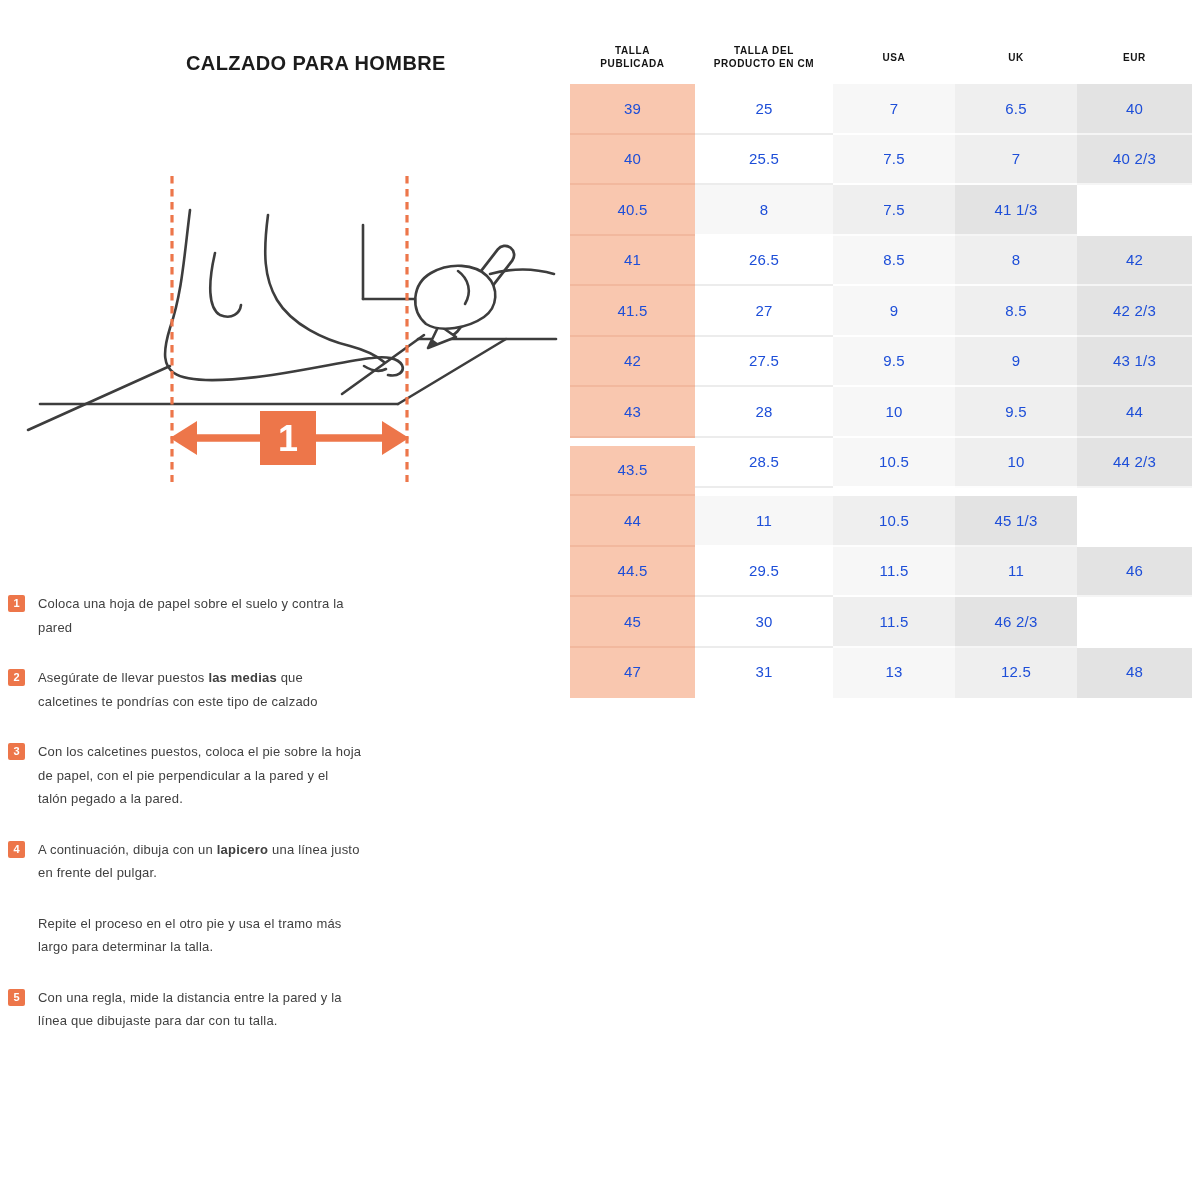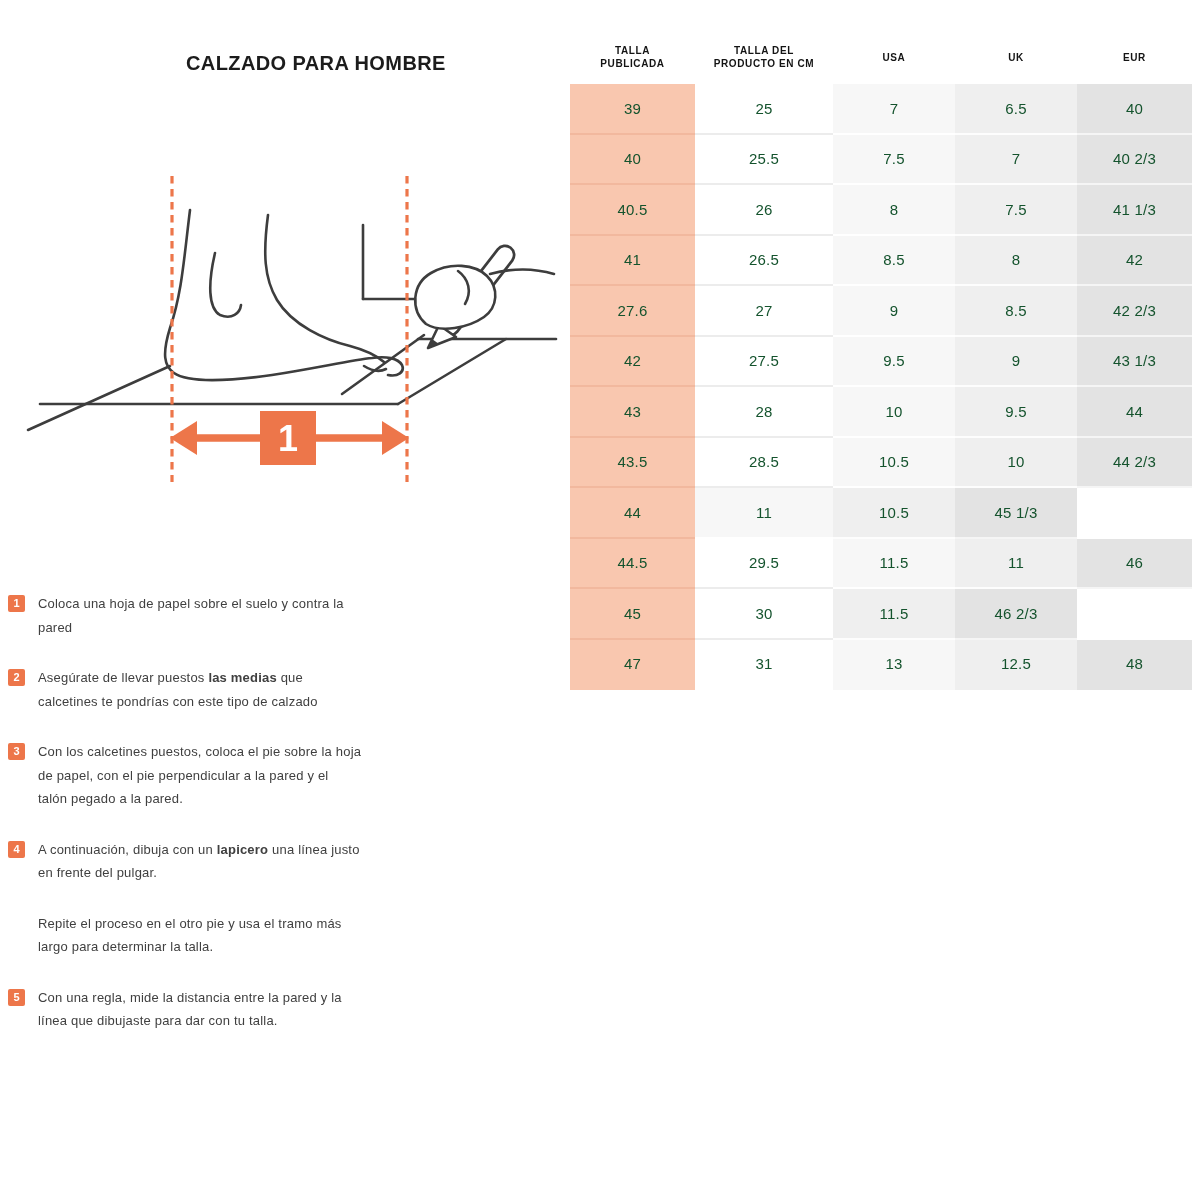"39" .td { color: #14532d -> #1d4ed8 }
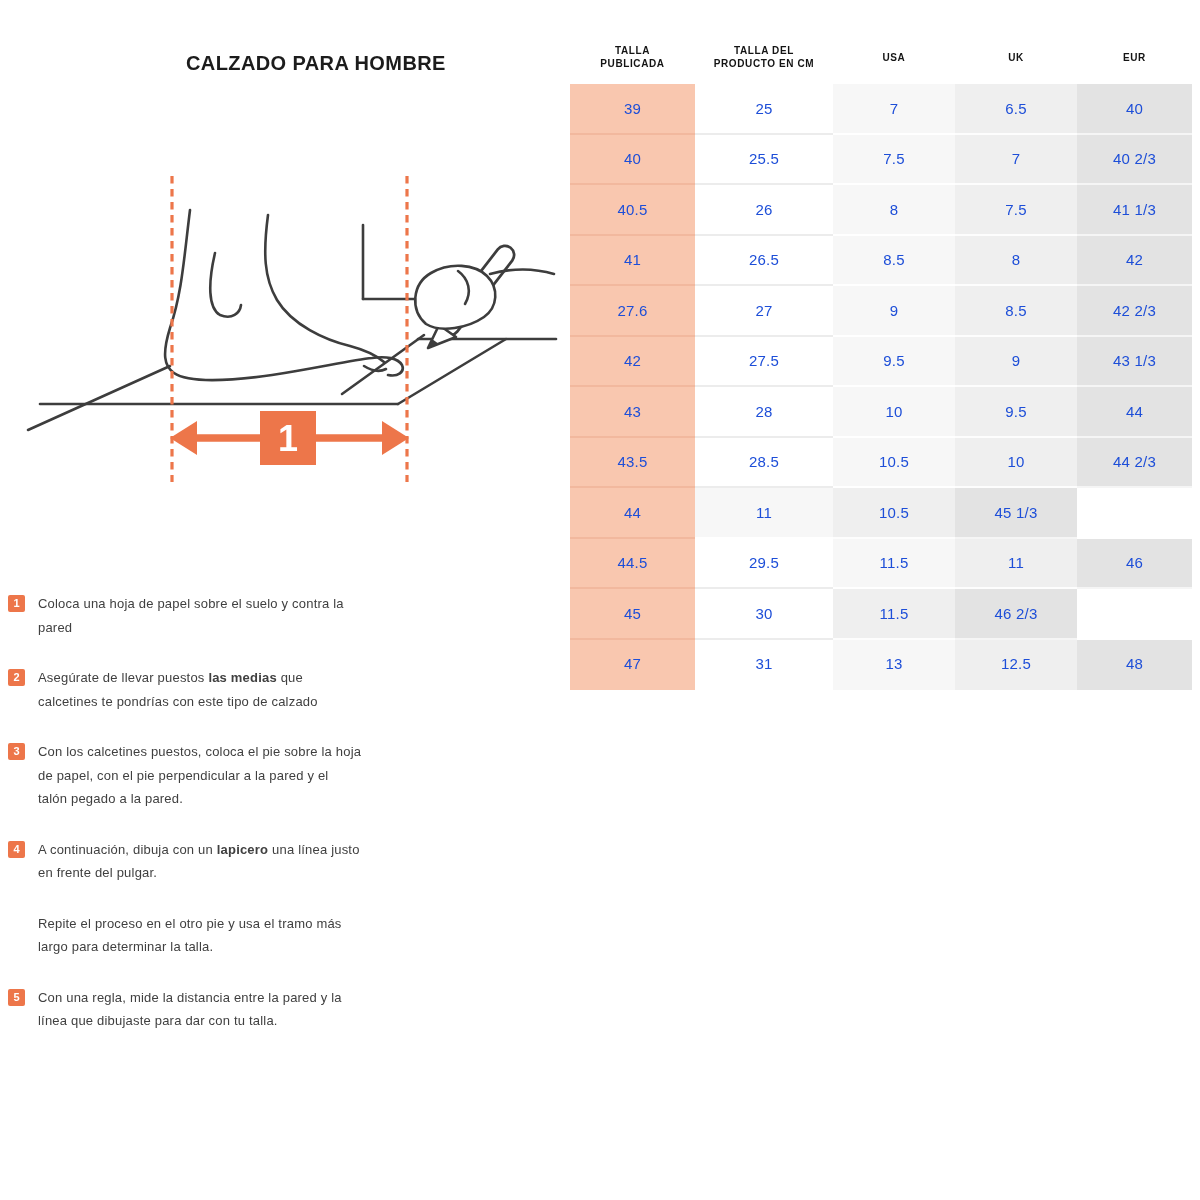"26" div.td { html: <div>26</div> -> none }
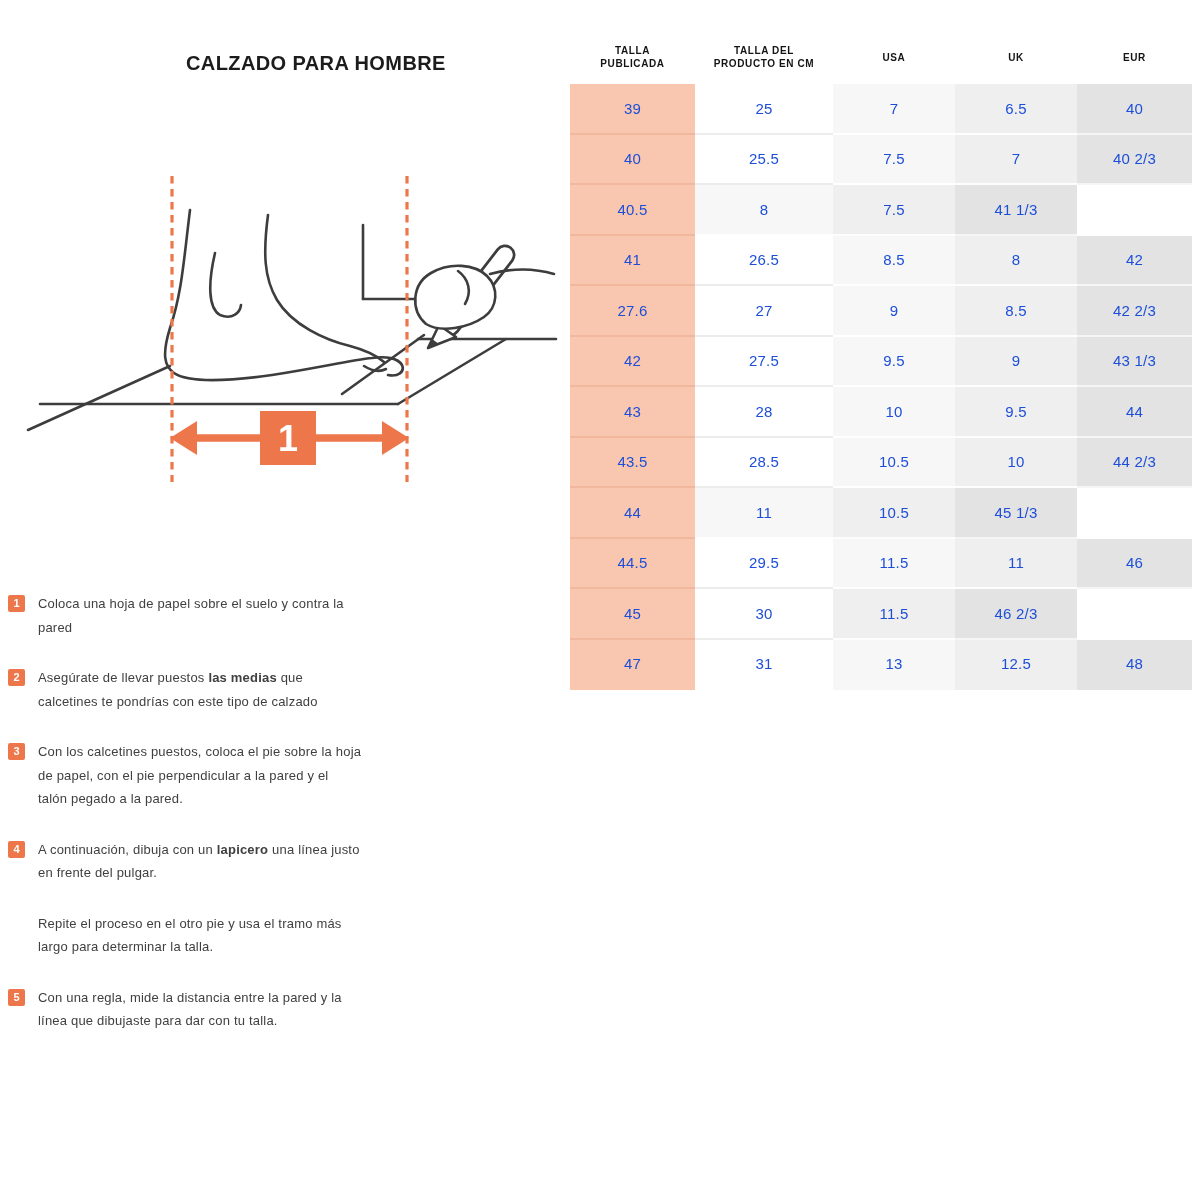"27.6" div.td { text: 27.6 -> 41.5 }
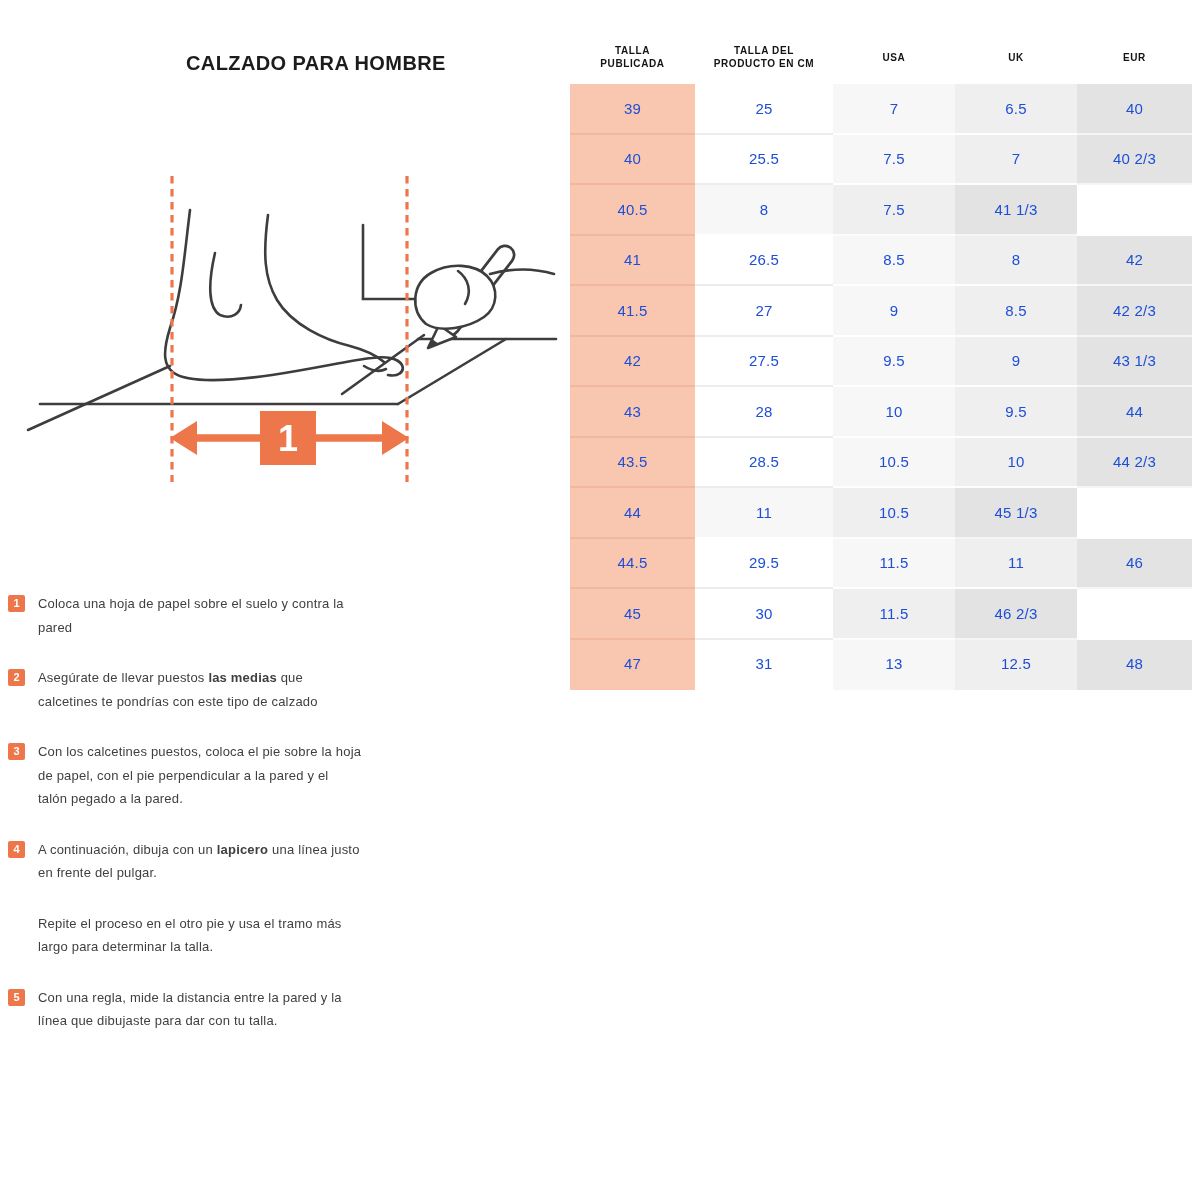"43.5" div.td { margin-top: none -> 8px }
